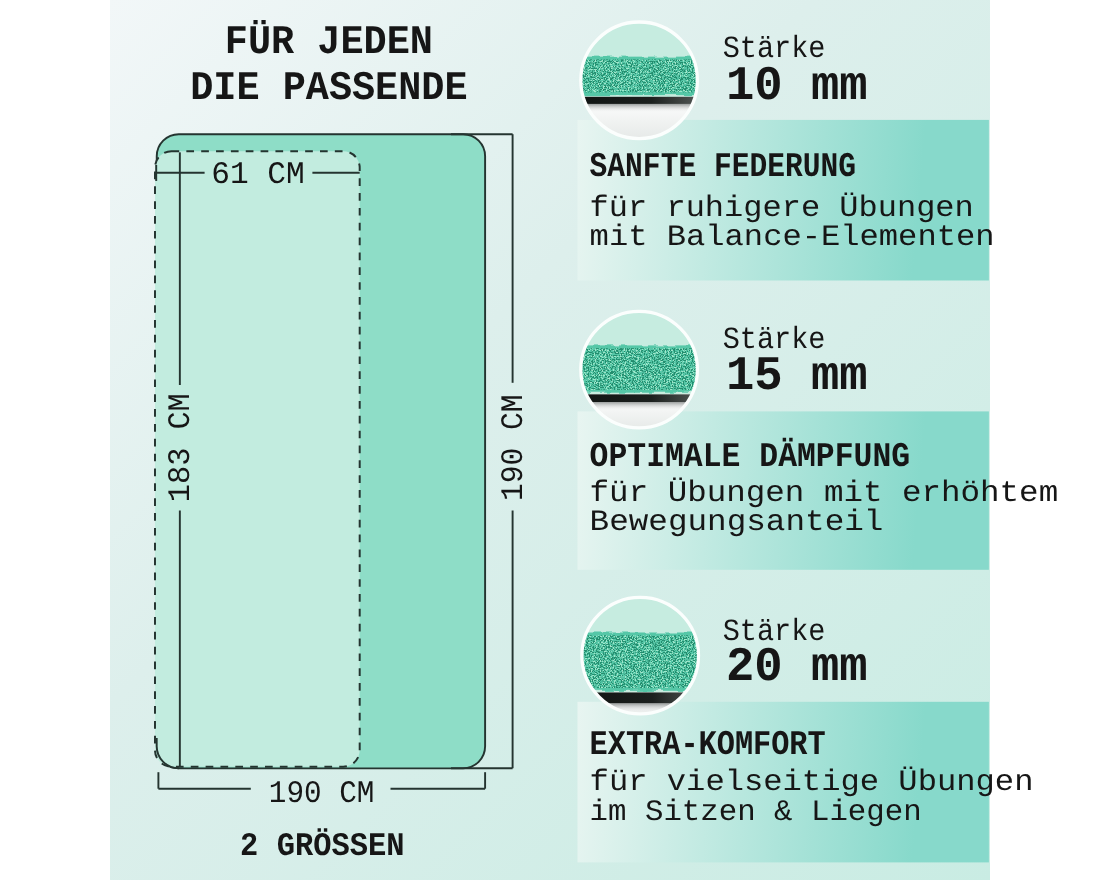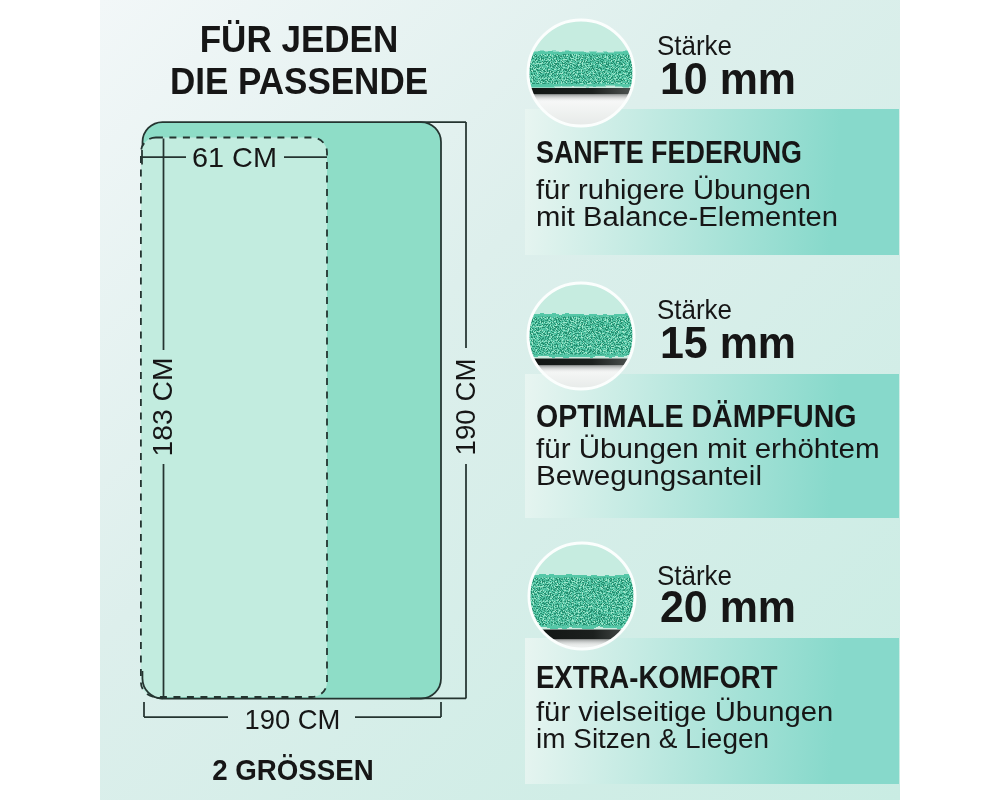"FÜR JEDEN" #stage { font-family: none -> Liberation Mono, monospace }
